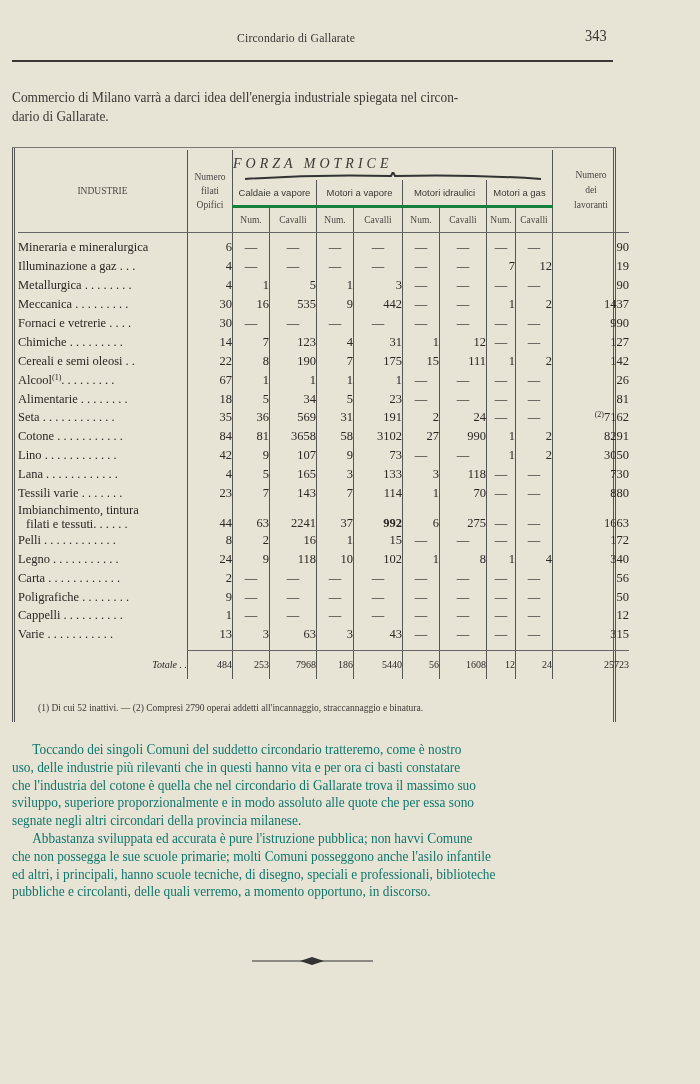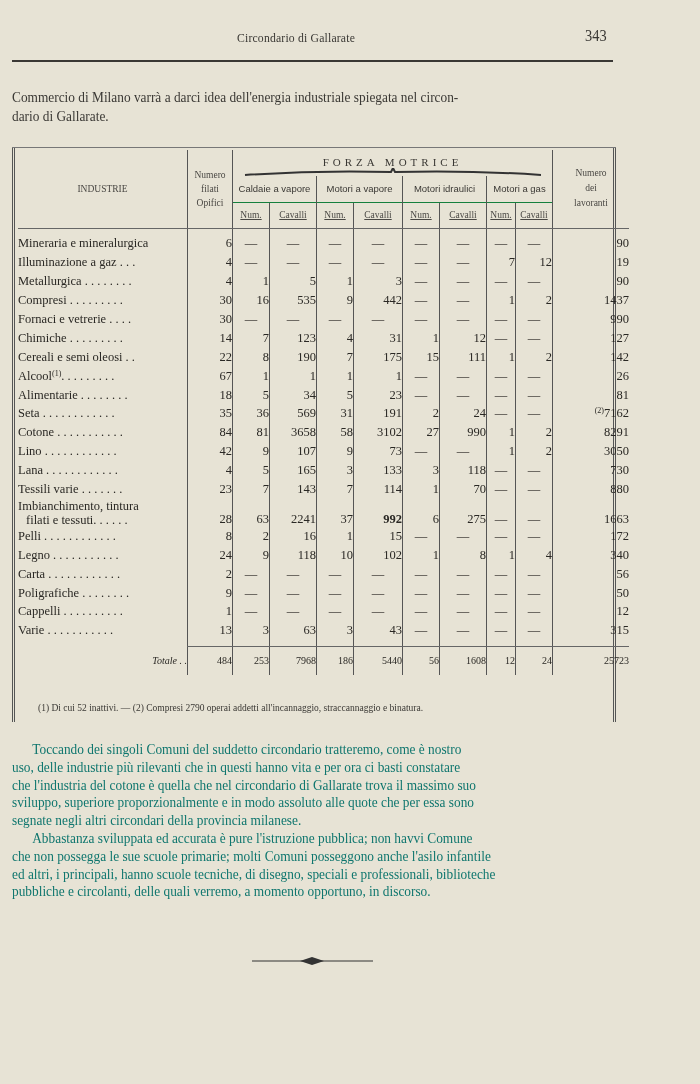"FORZA MOTRICE" .forza { font-size: 11px -> 14px; font-style: none -> italic; text-align: center -> left }
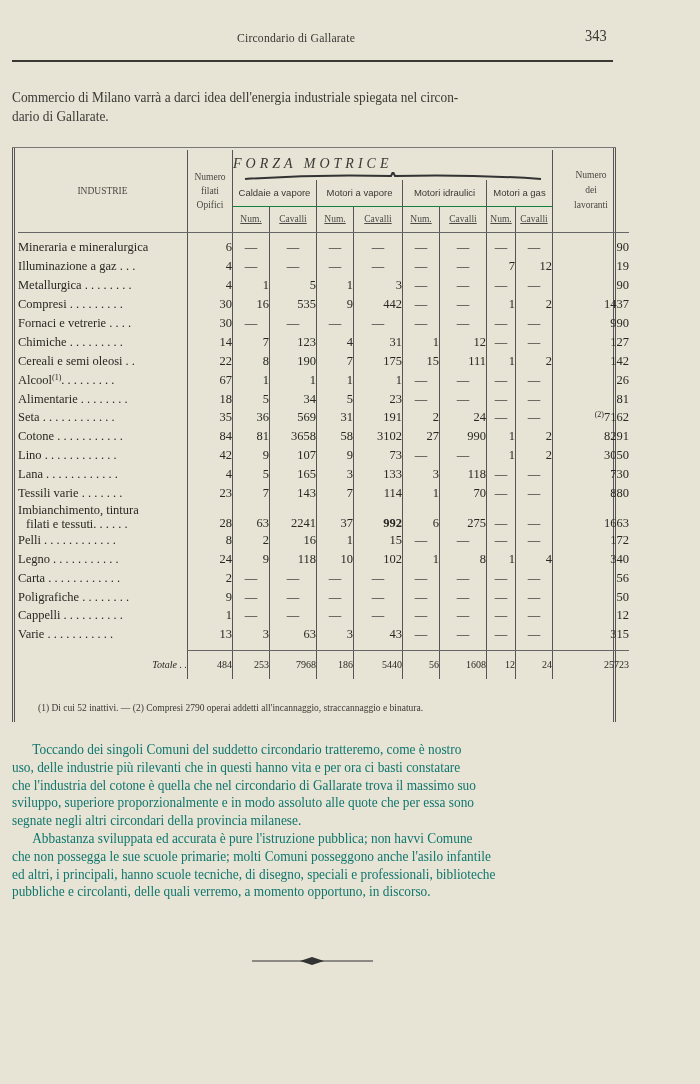"Num." .bt { border-top: 1px solid #15803d -> 3px solid #15803d; text-decoration: underline -> none }
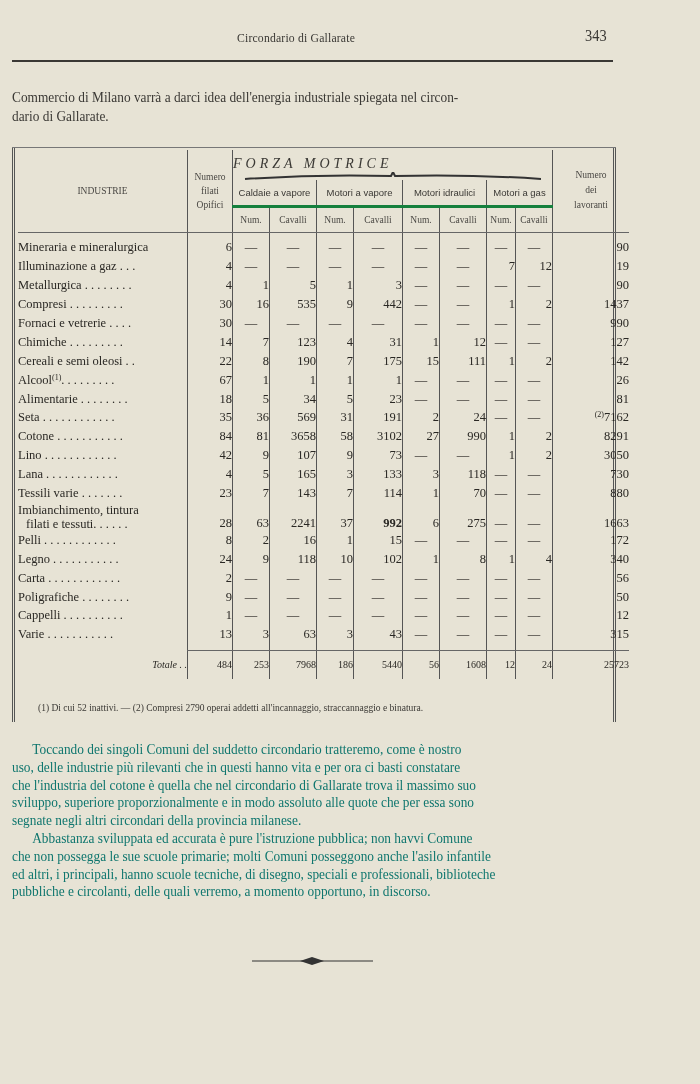"Compresi . . . ." td.name { text: Compresi -> Meccanica }
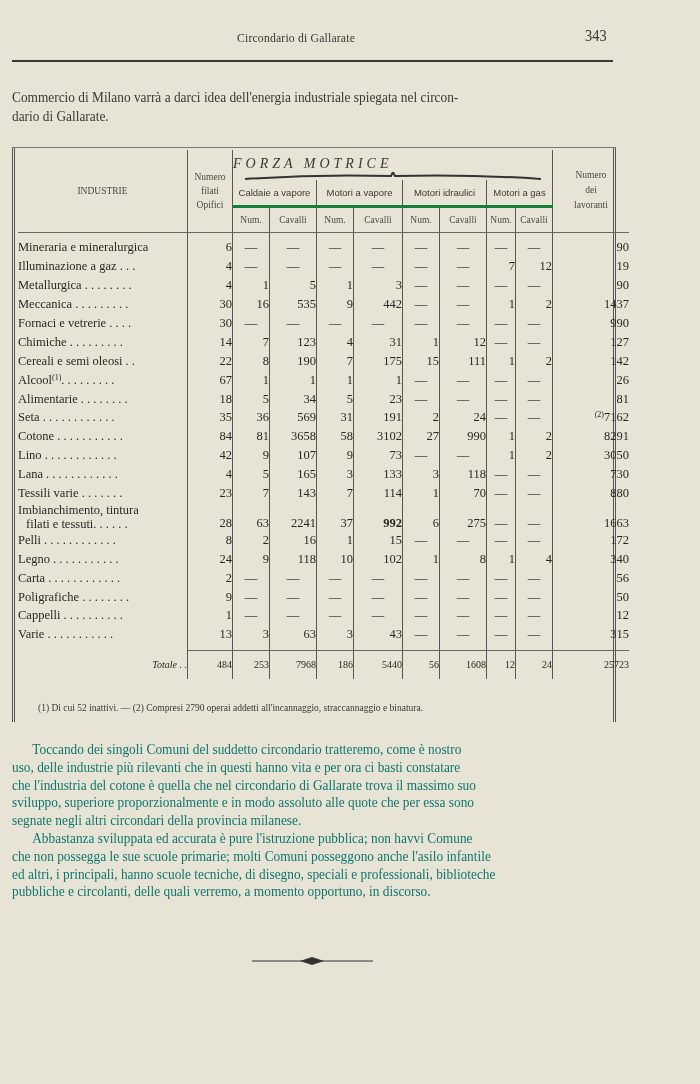"28" td.num { text: 28 -> 44 }
